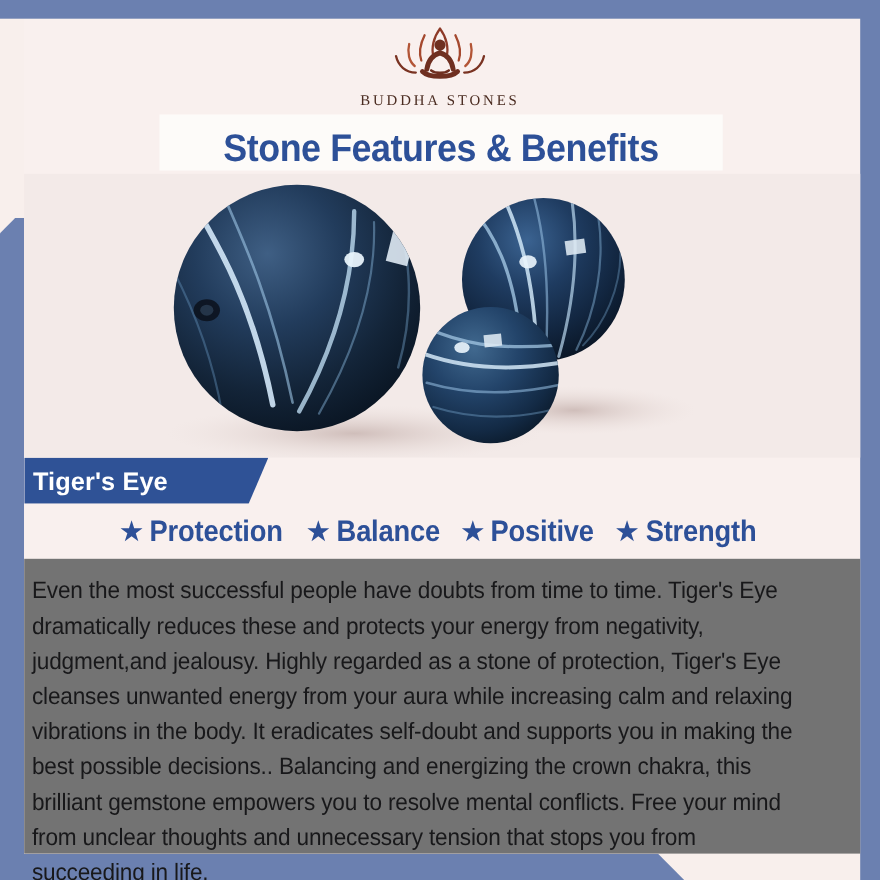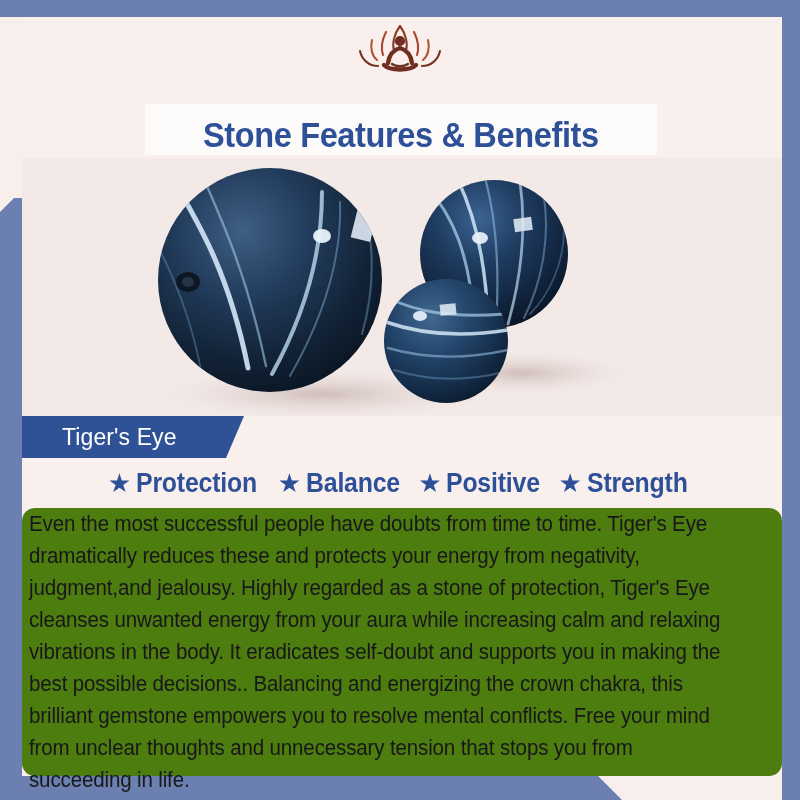"BUDDHA STONES" span.logo-wordmark { html: none -> <span>BUDDHA STONES</span> }
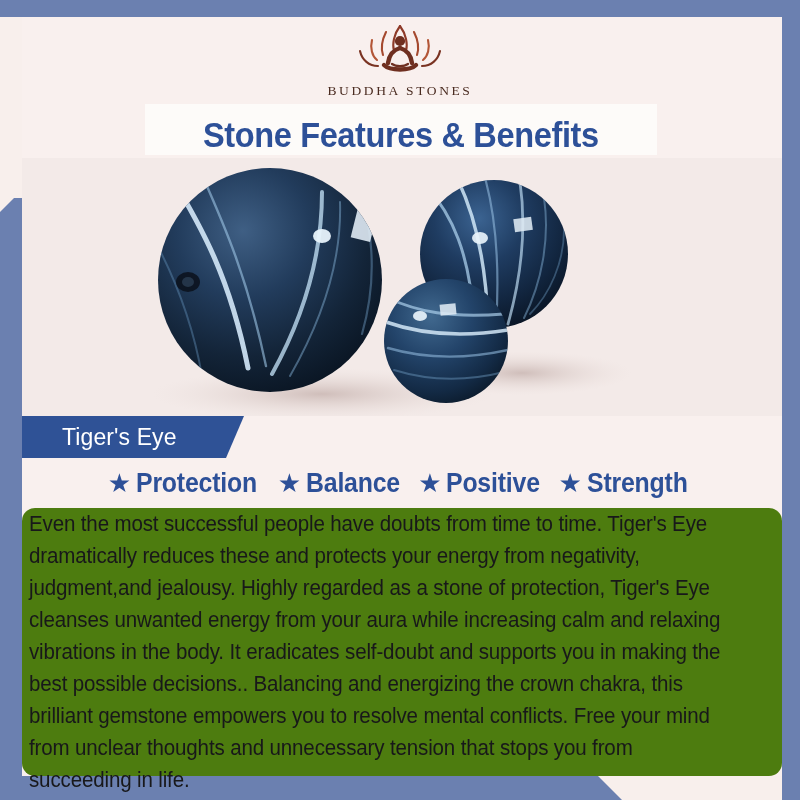"Tiger's Eye" .name-text { font-weight: normal -> bold; padding-left: 40px -> 8px }
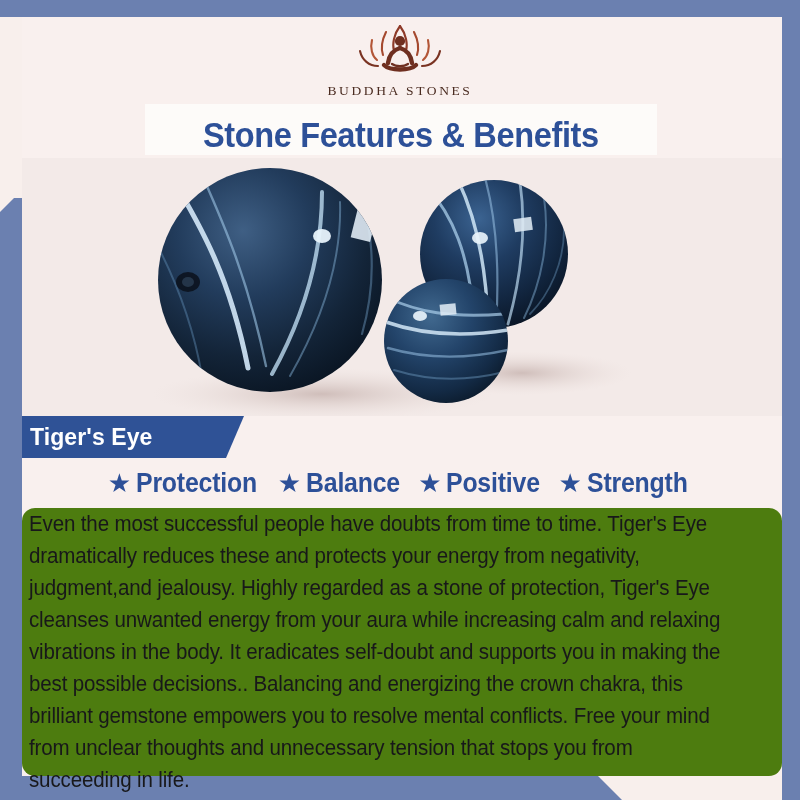"Even the most successful people" .desc-panel { background: #4d7c0f -> #737373; border-radius: 13px -> none; padding: 0 18px 0 7px -> 13px 18px 0 7px }
